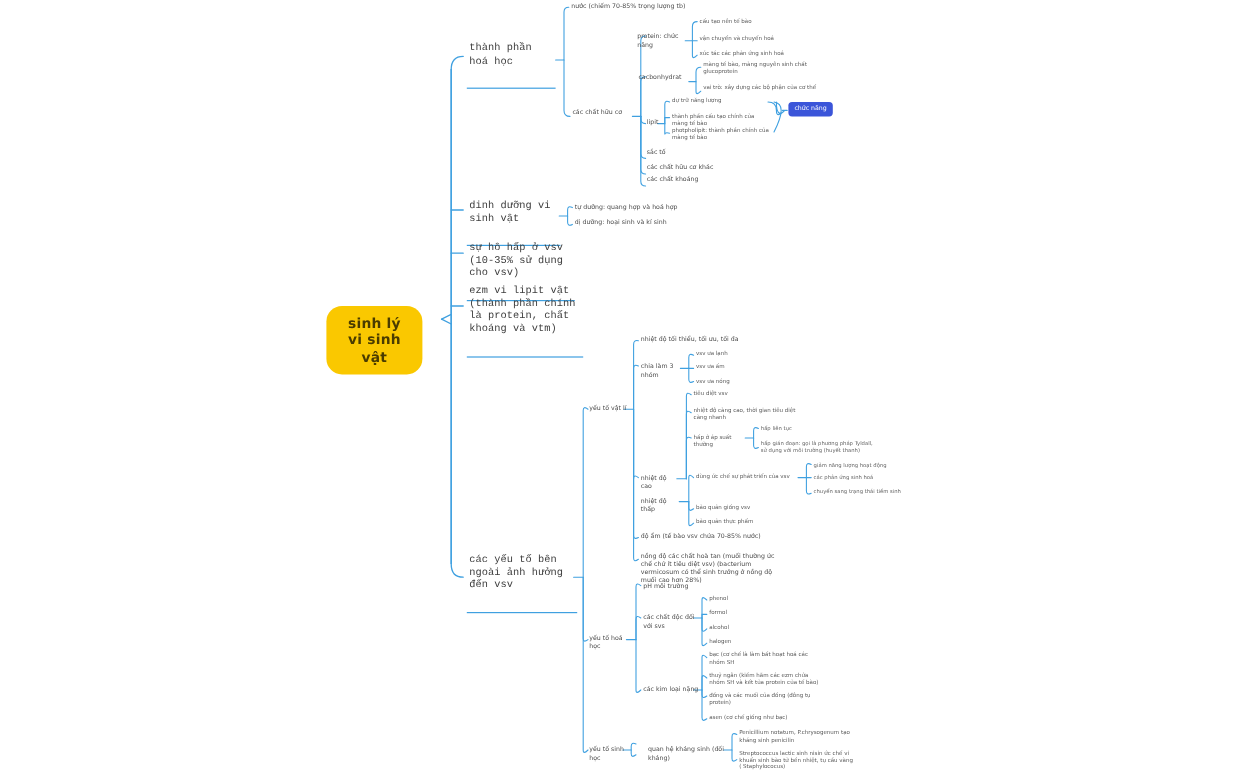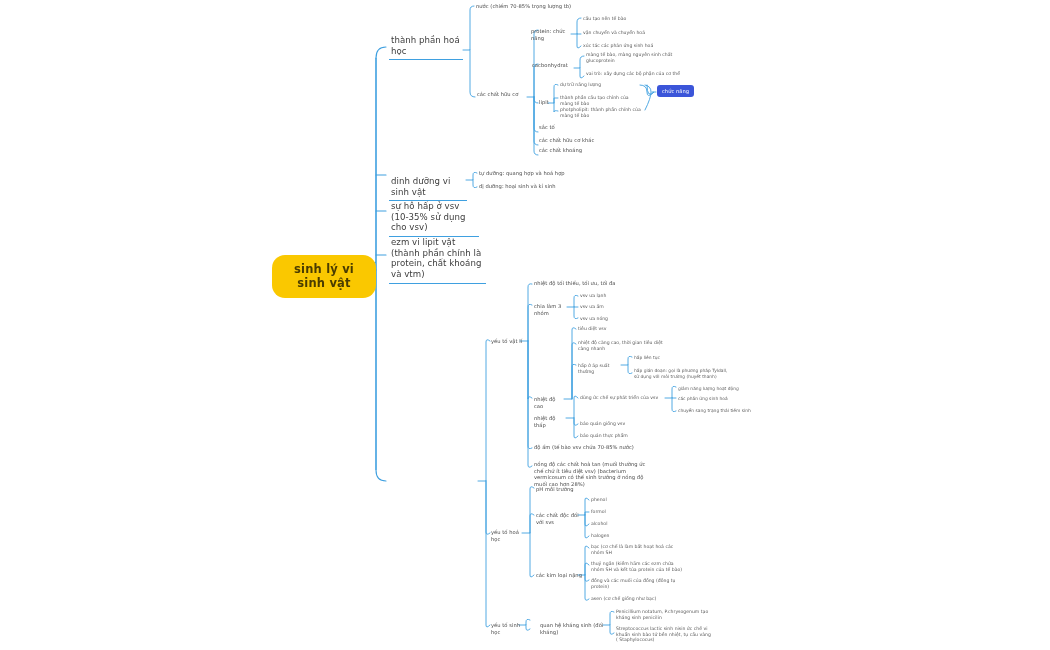"thành phần hoá học" .lvl1 { font-family: none -> Liberation Mono, monospace; padding: 0 2px 3px 2px -> 0 2px 17px 2px }
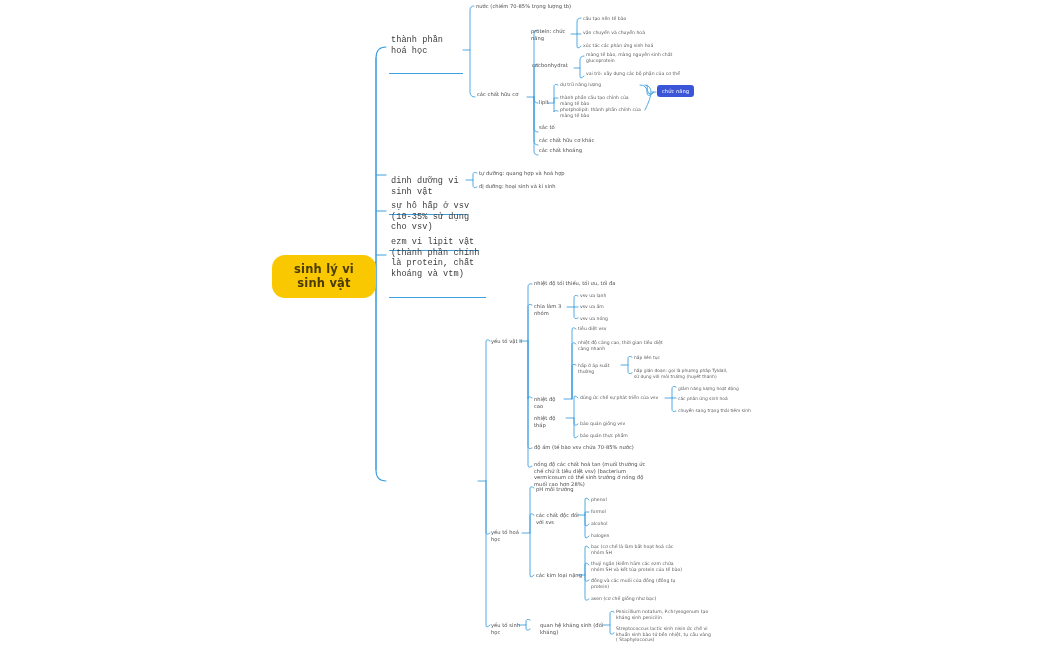"dinh dưỡng vi sinh vật" div.node { margin-top: 10px -> none }
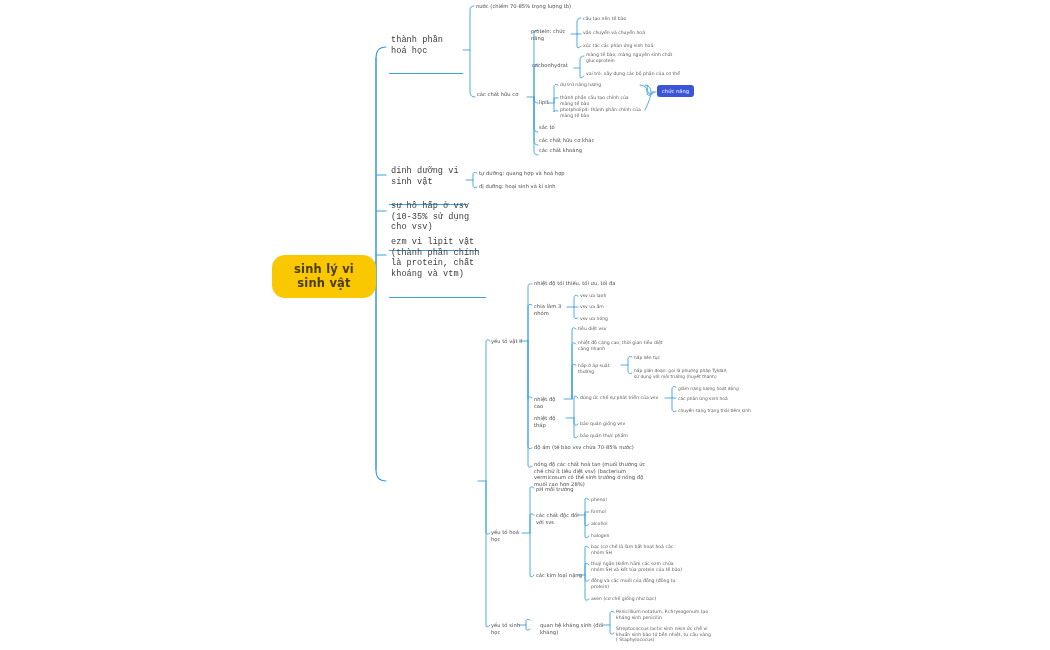"sinh lý vi sinh vật" div.node { width: 104px -> 80px }
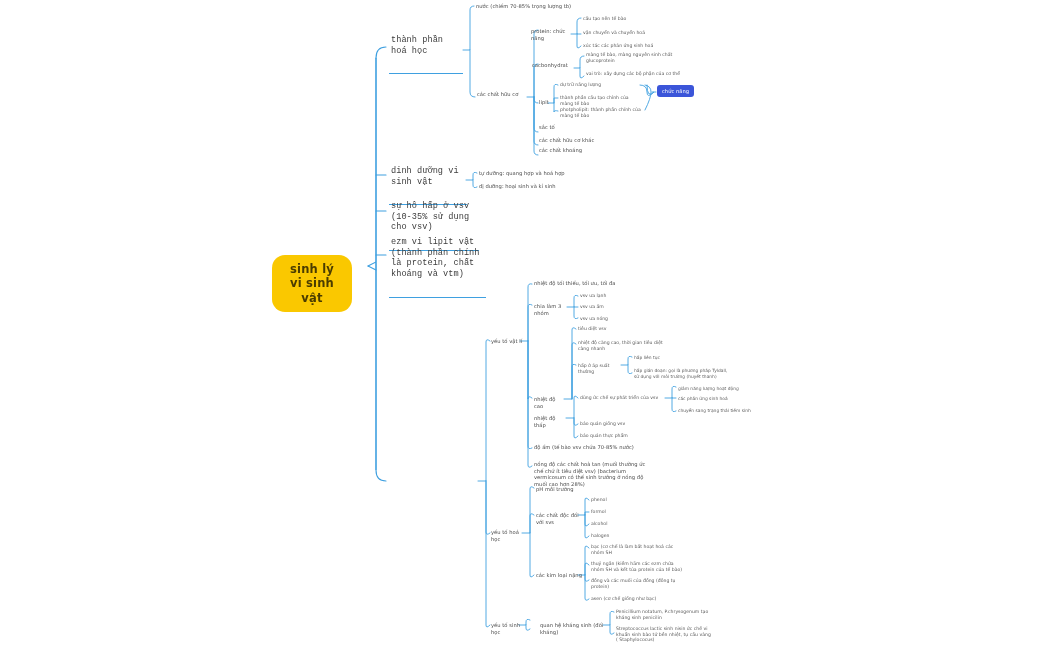"các yếu tố bên ngoài" div.node { html: none -> <div>các yếu tố bên ngoài ảnh hưởng đến vsv</div> }
